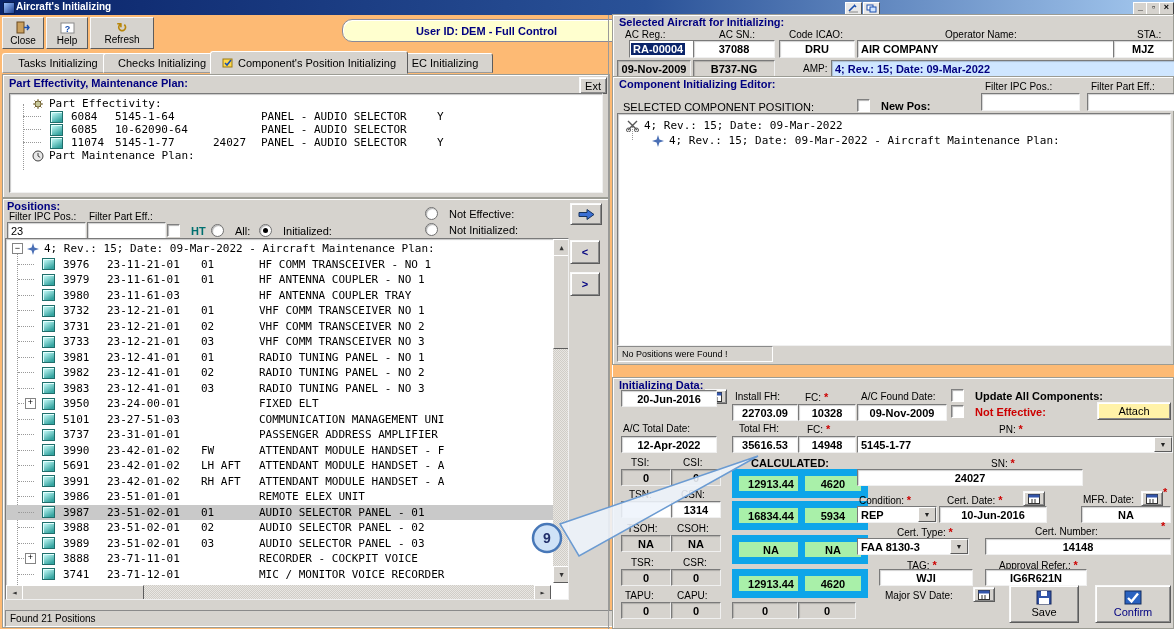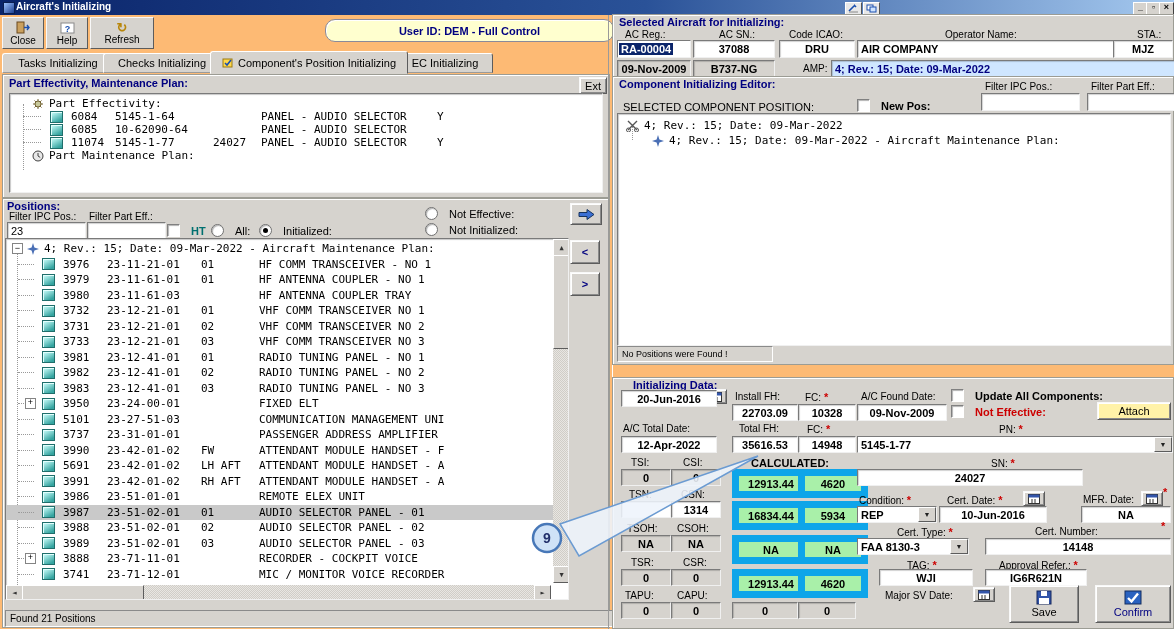"User ID: DEM - Full" div.banner { left: 325px -> 342px }
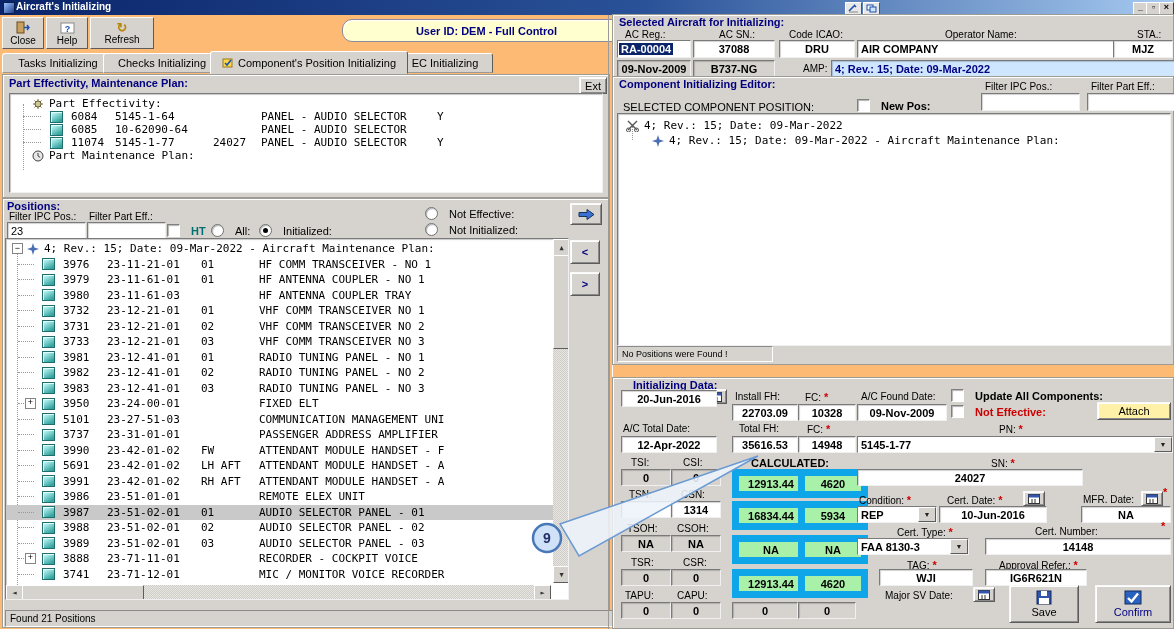"RA-00004" div.combo { left: 4px -> 16px }
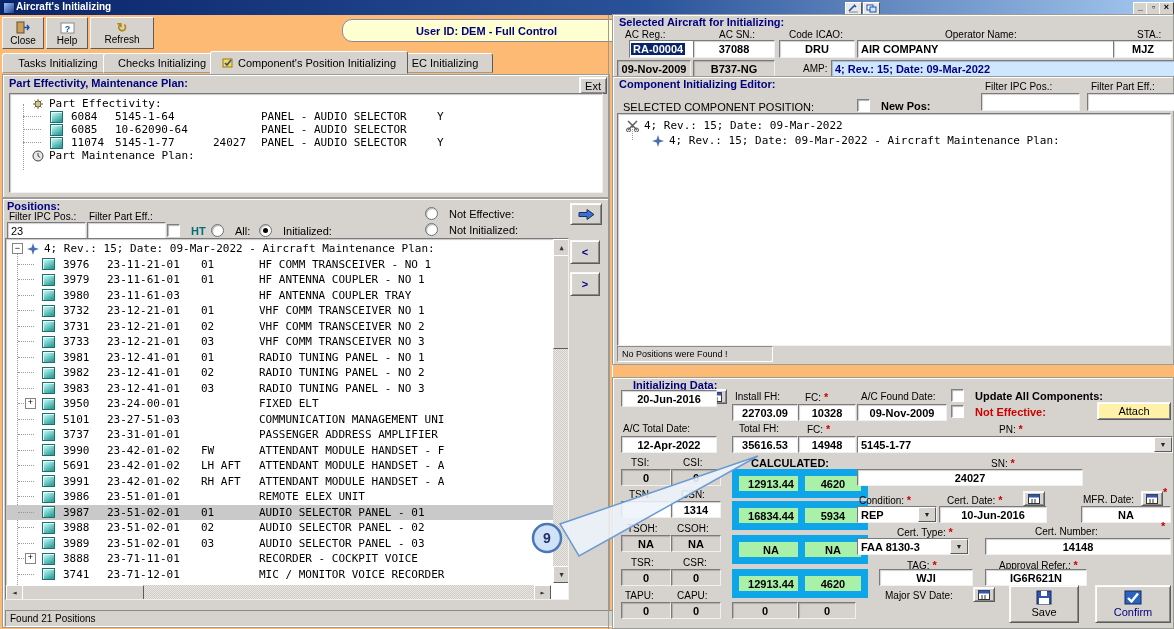"Initializing Data:" span.ptitle { left: 20px -> 6px }
